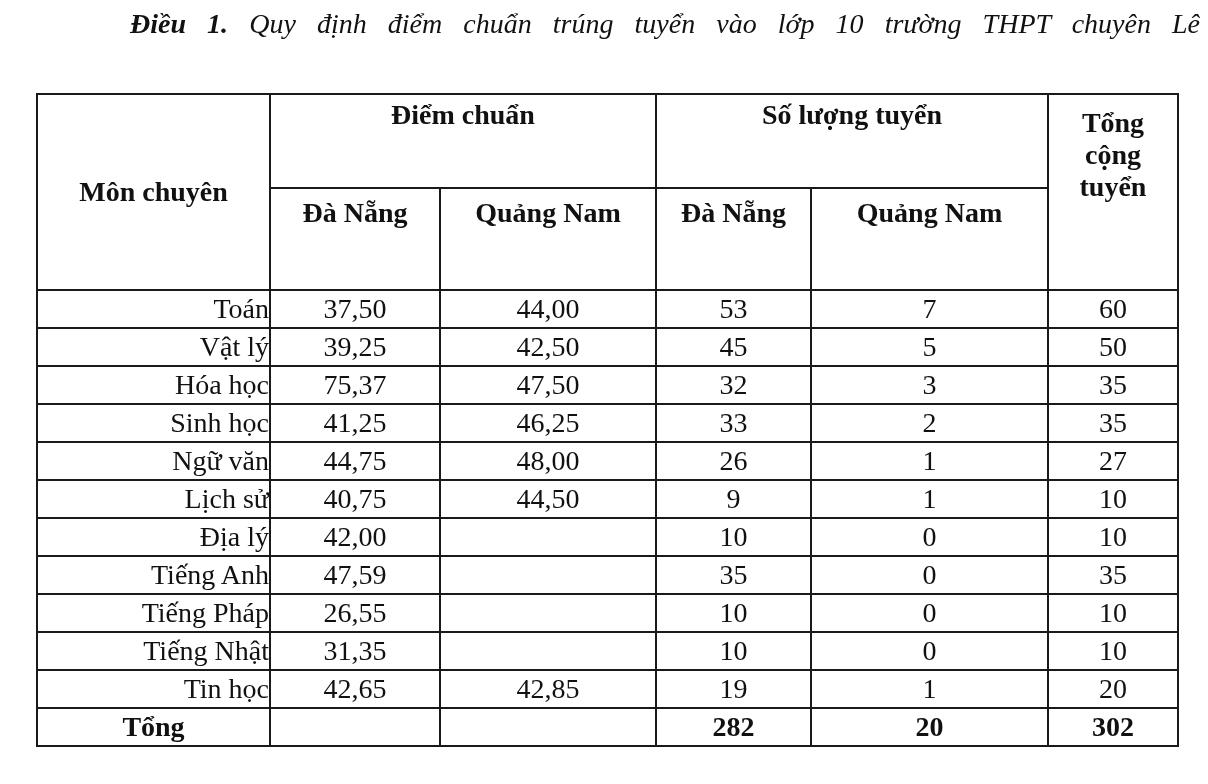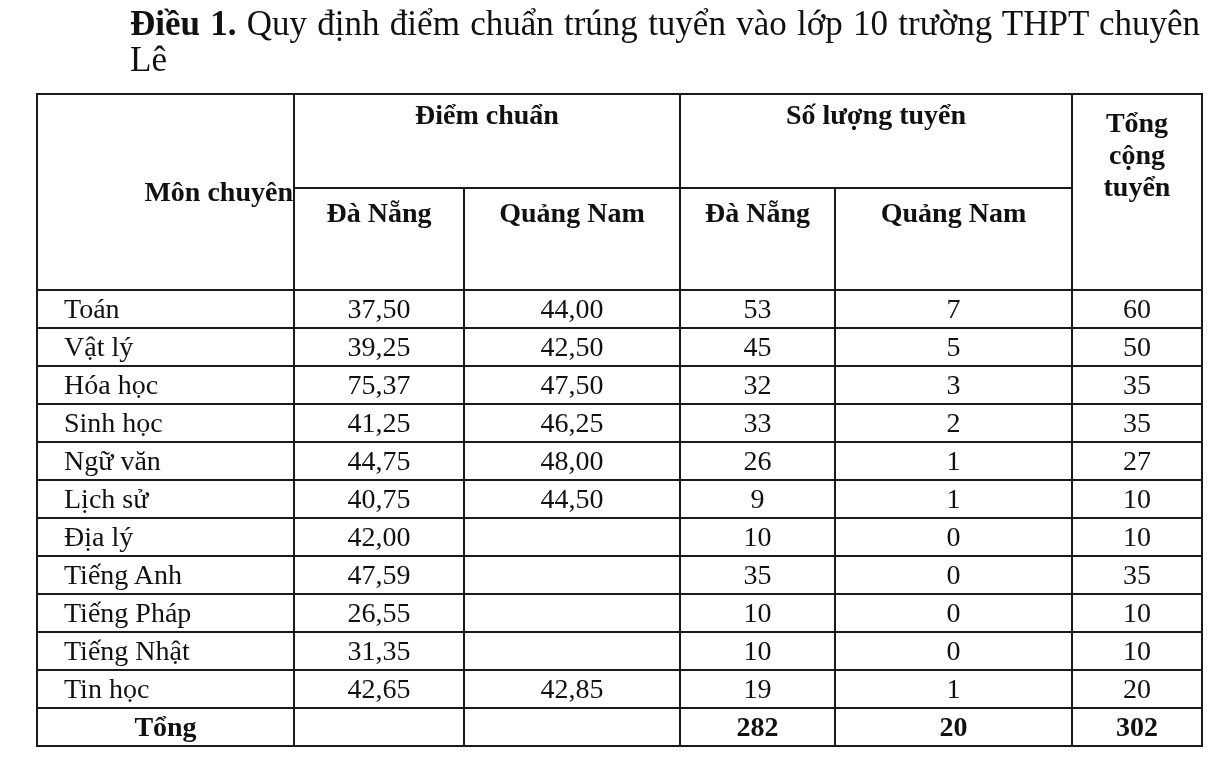"Điều 1. Quy định điểm" .para { font-size: 35px -> 28px; font-style: none -> italic }
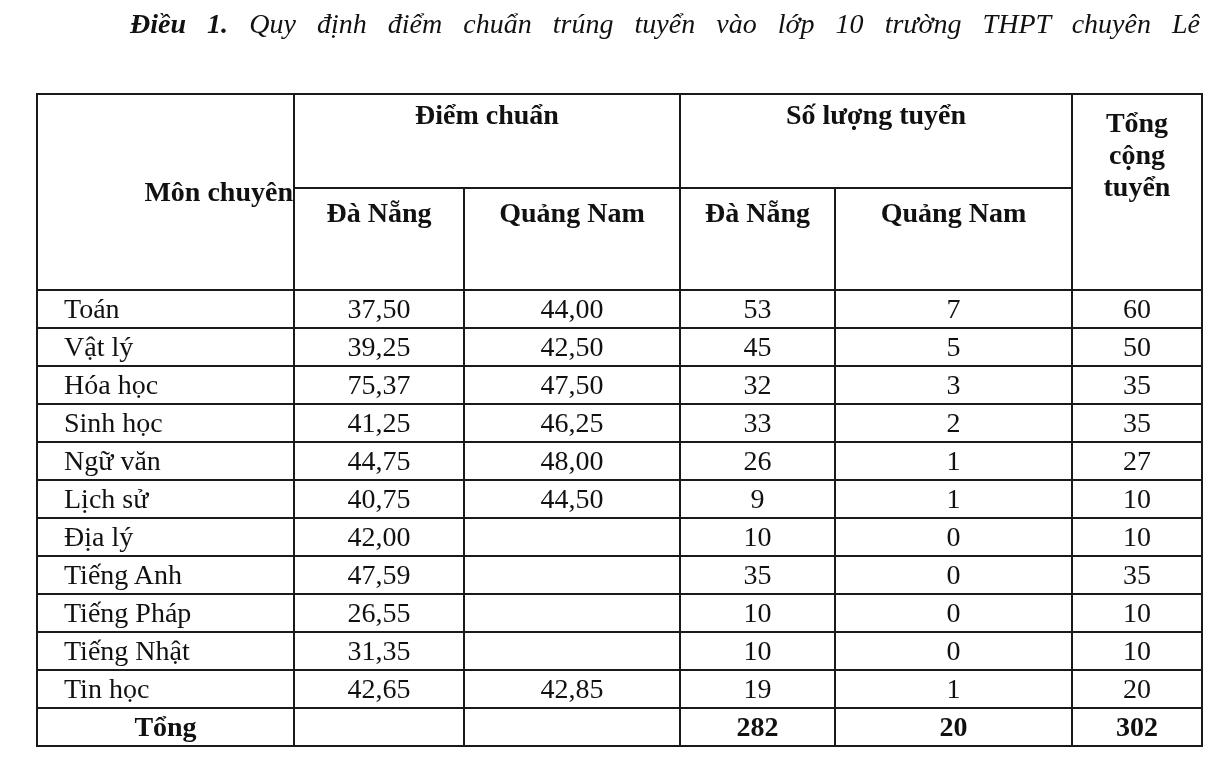"Môn chuyên" th.c1 { text-align: right -> center }
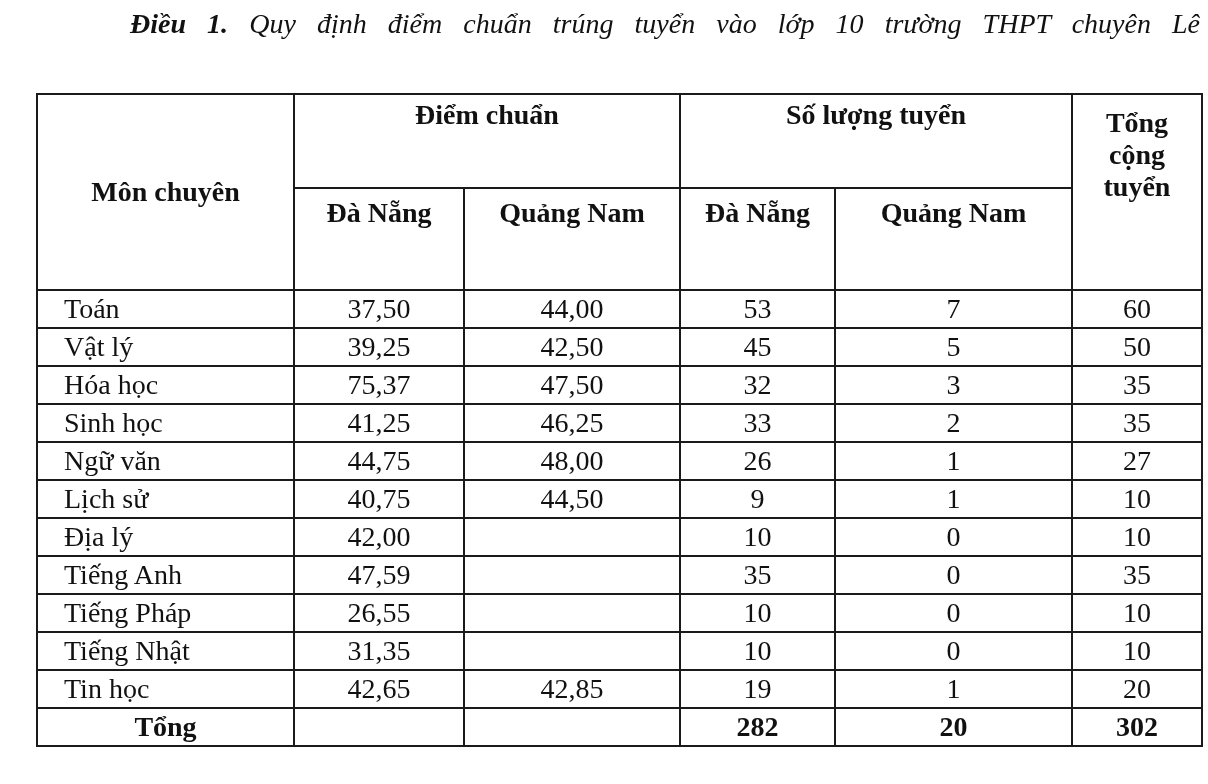"Toán" .c1 { padding-left: 26px -> 2px; text-align: left -> right }
